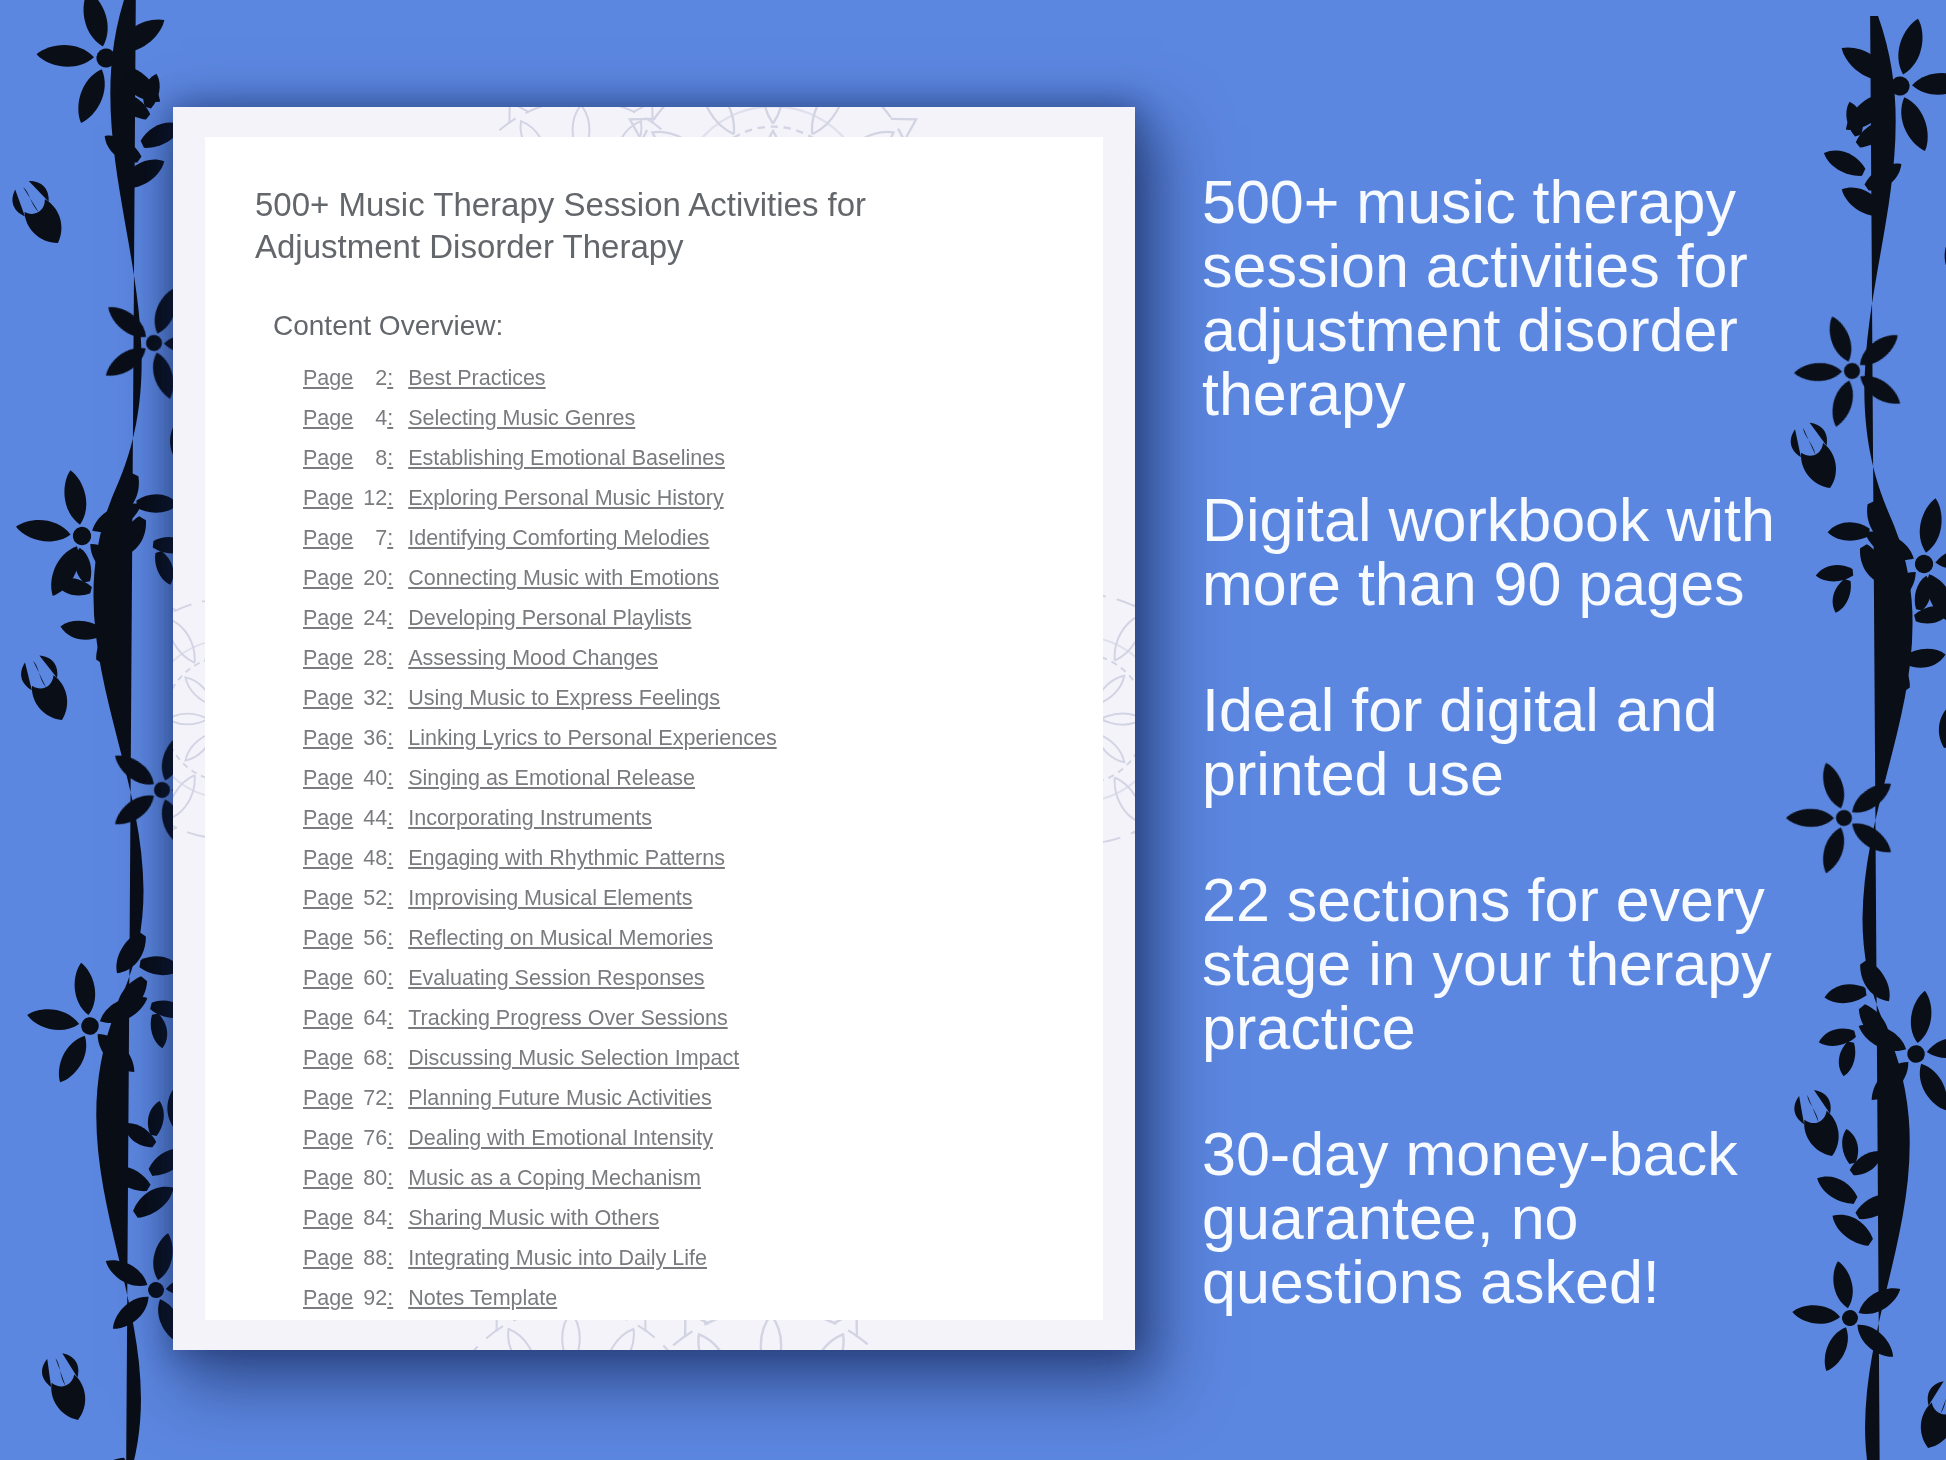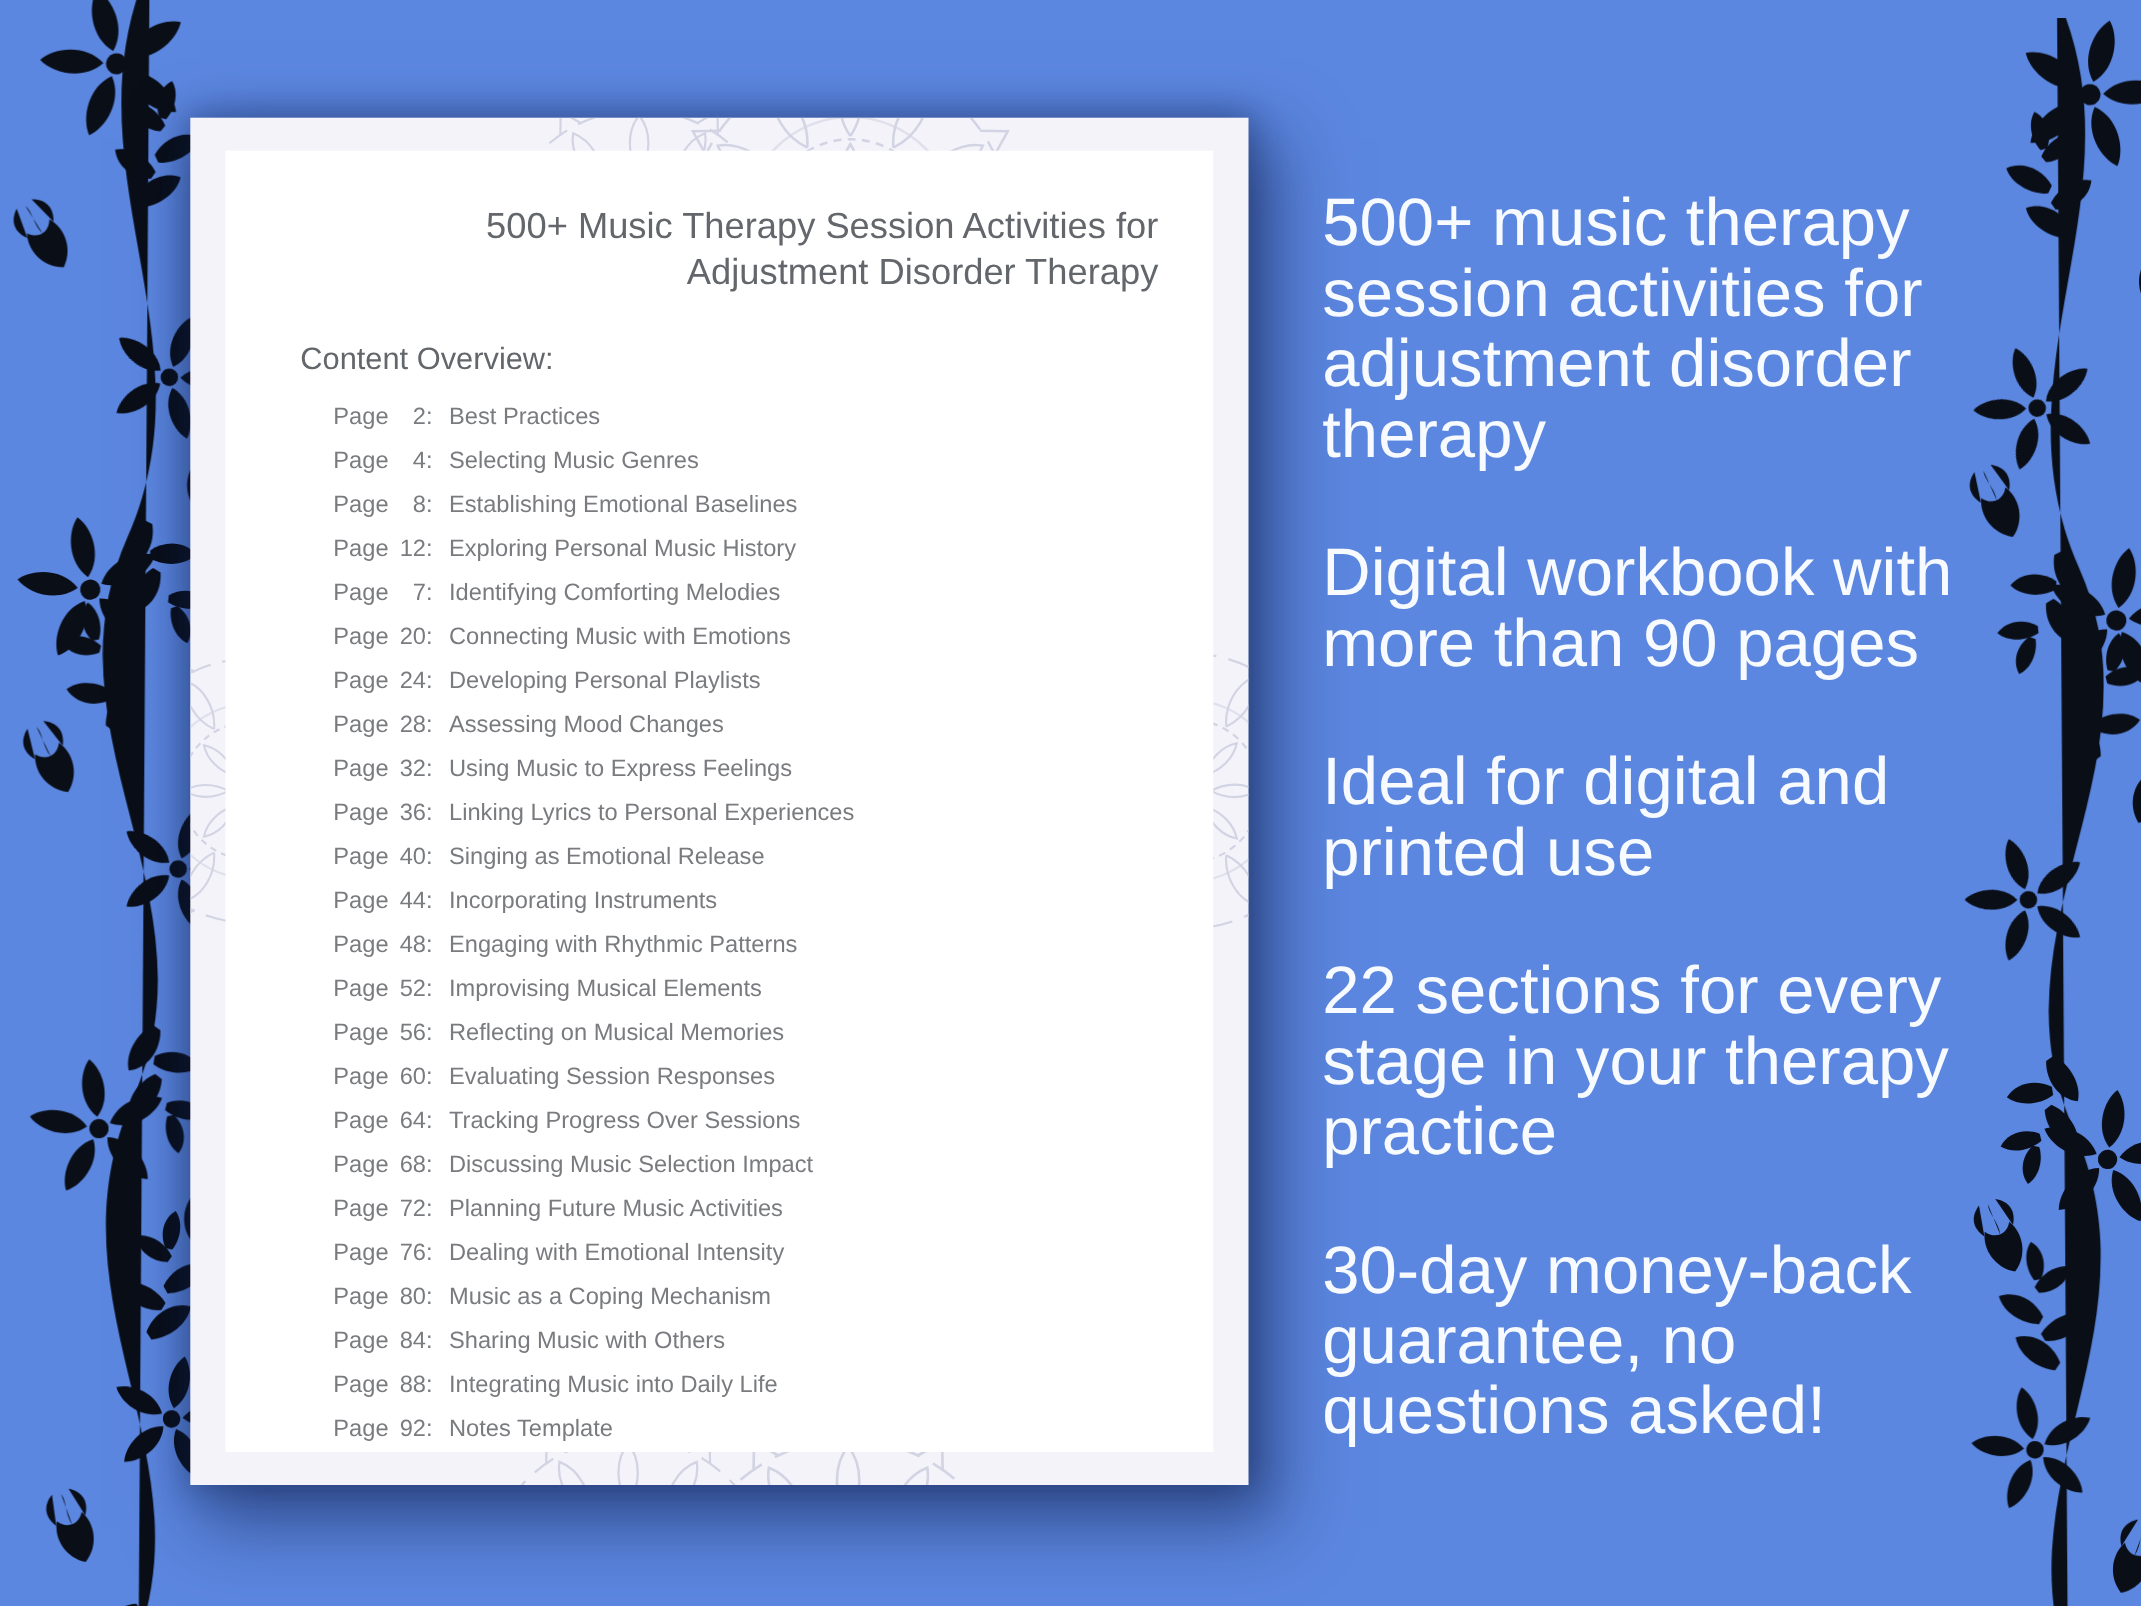"500+ Music Therapy Session Activities" .doc-title { text-align: right -> left }
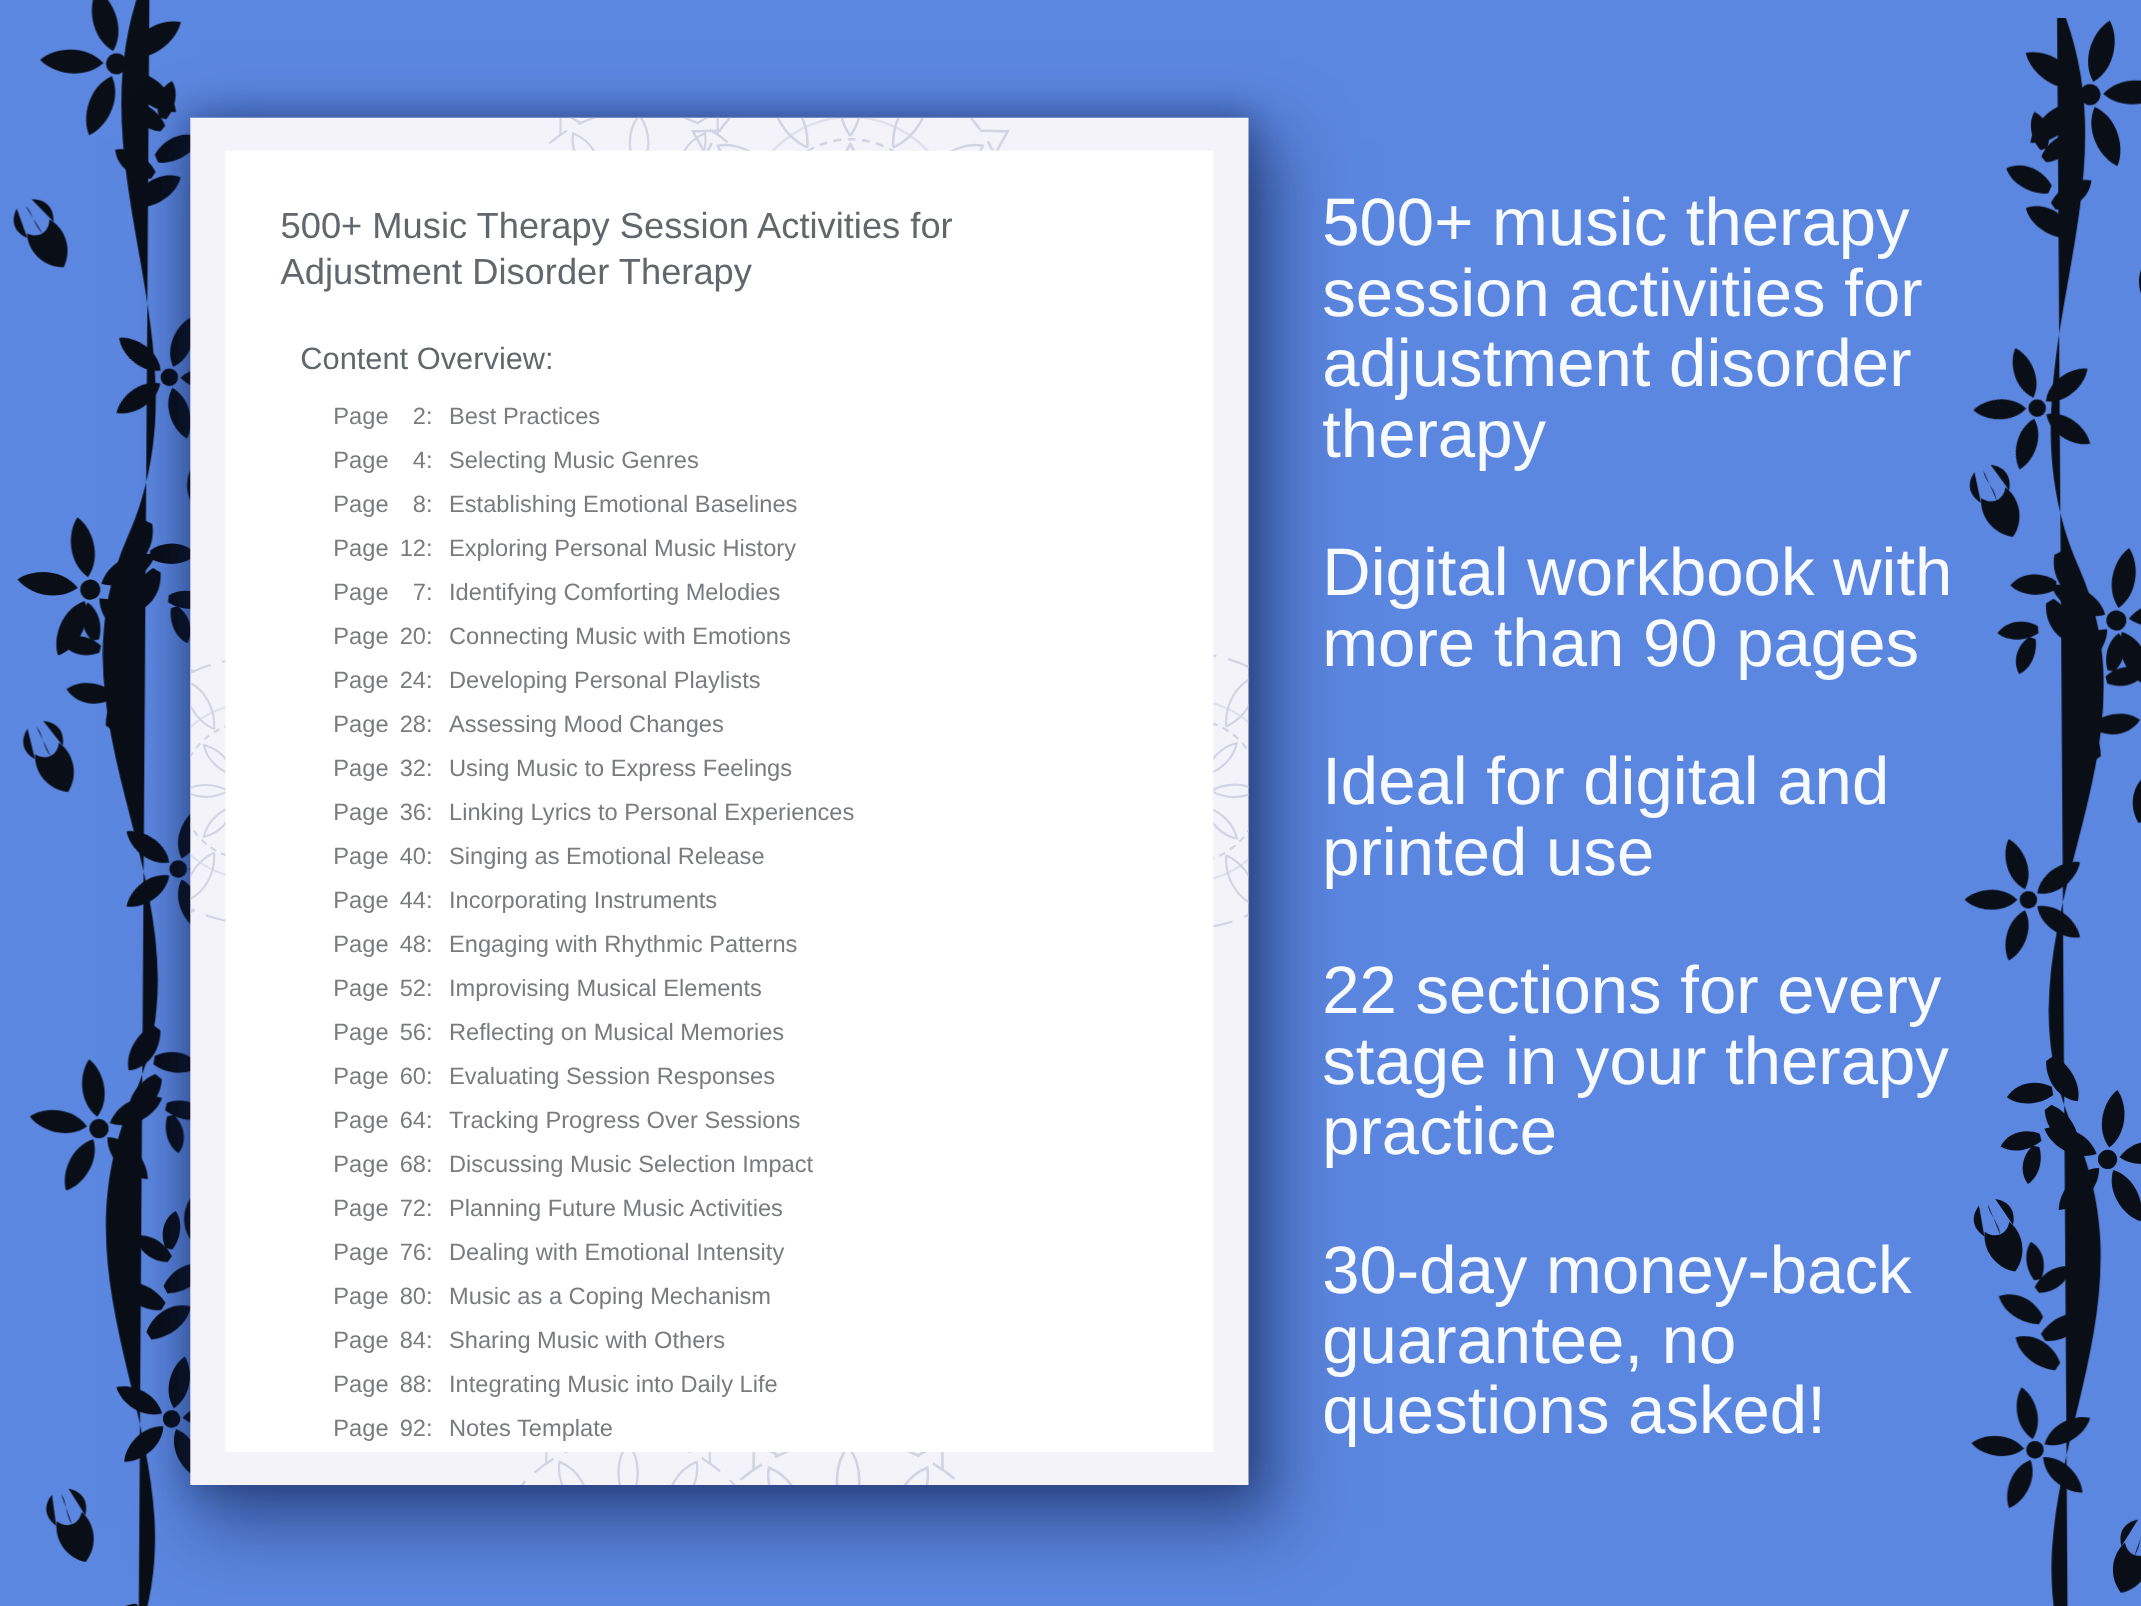"Page 2: Best Practices" .toc { text-decoration: none -> underline }
